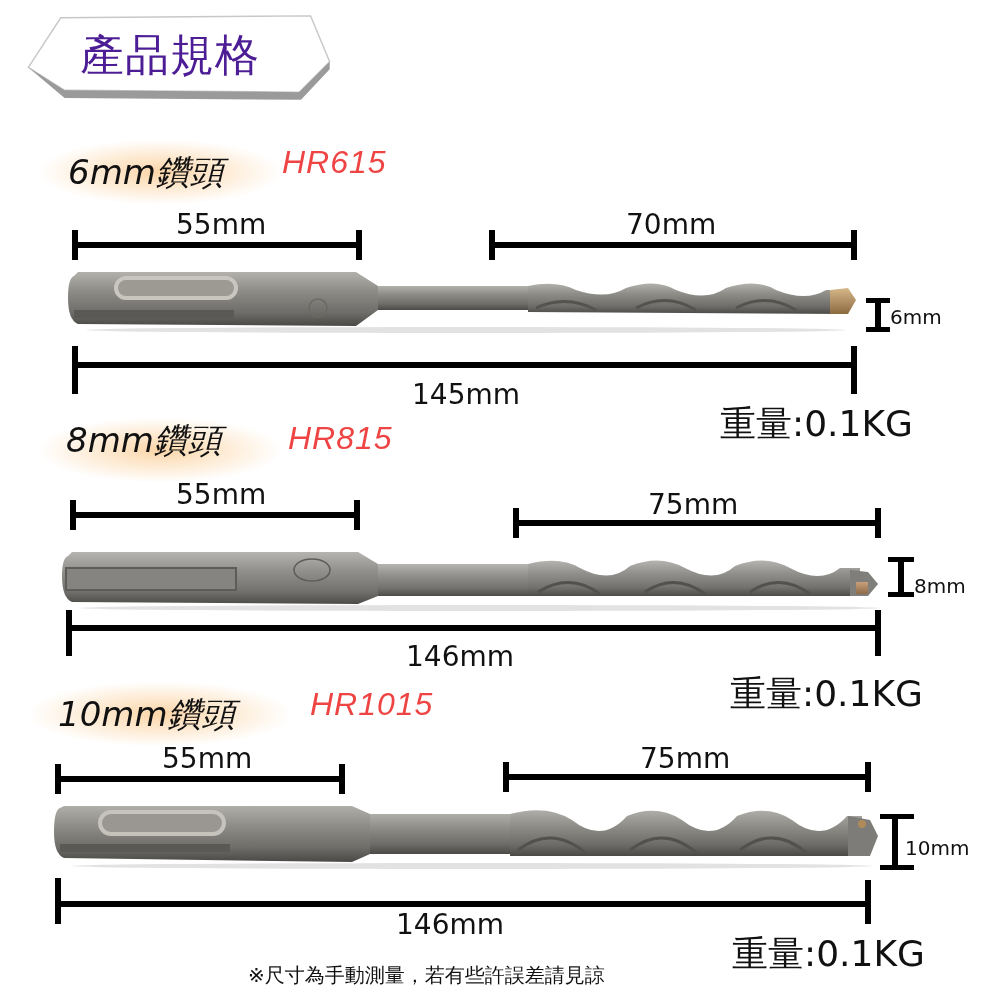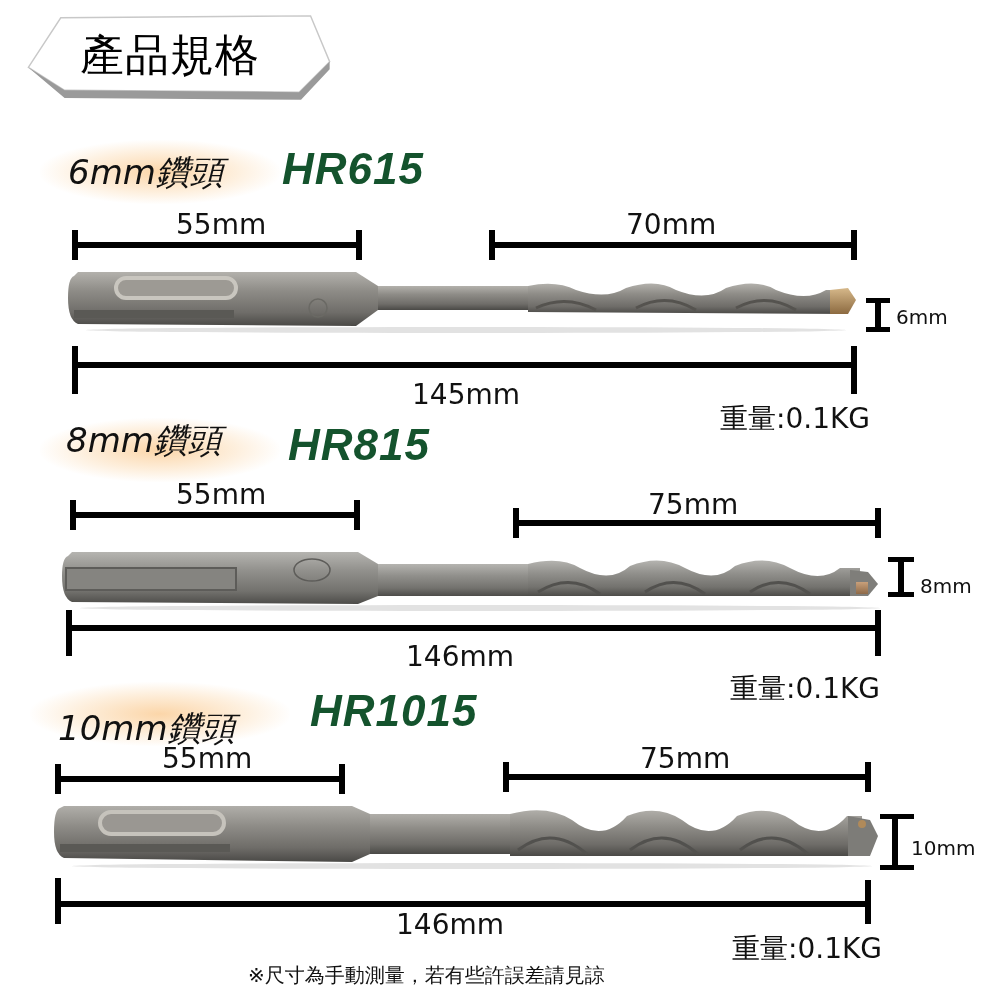"產品規格" .banner-text { color: #000000 -> #4c1d95 }
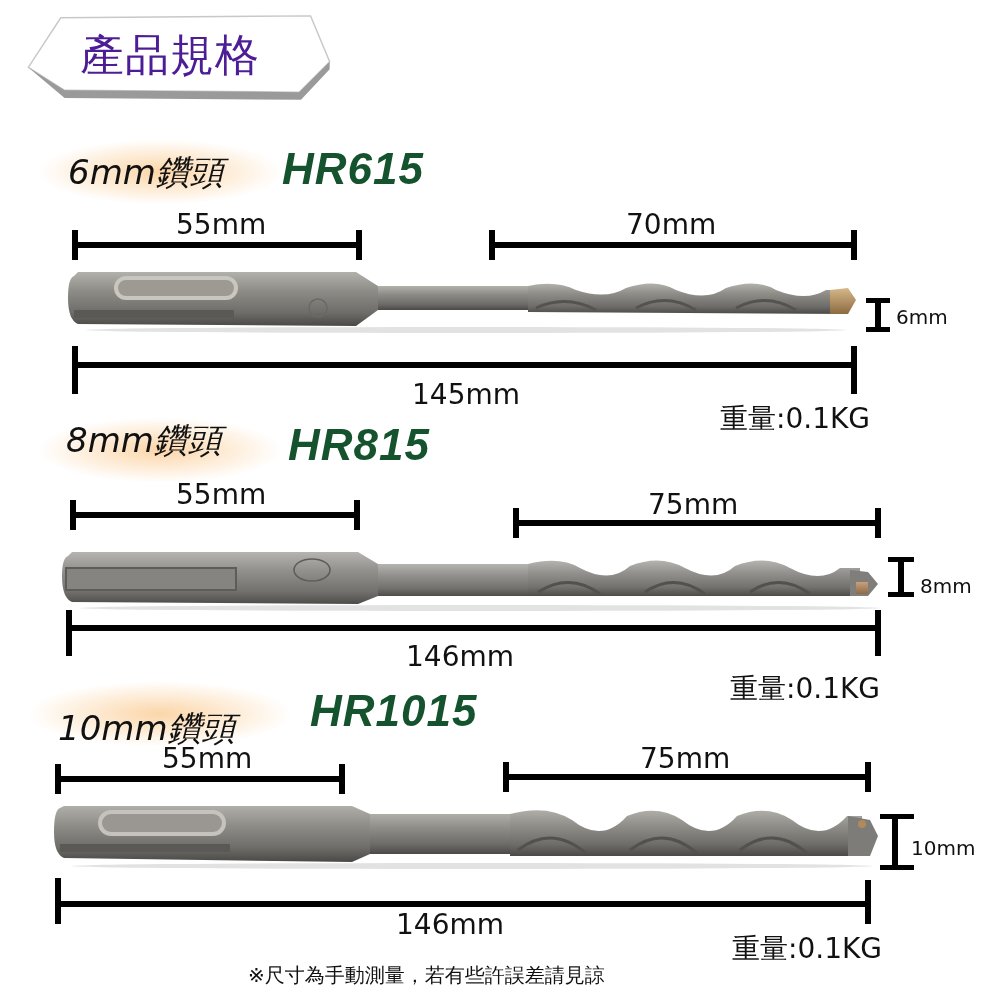"HR615" .sec-model { color: #14532d -> #ef4444; font-size: 44px -> 32px; font-weight: bold -> normal }
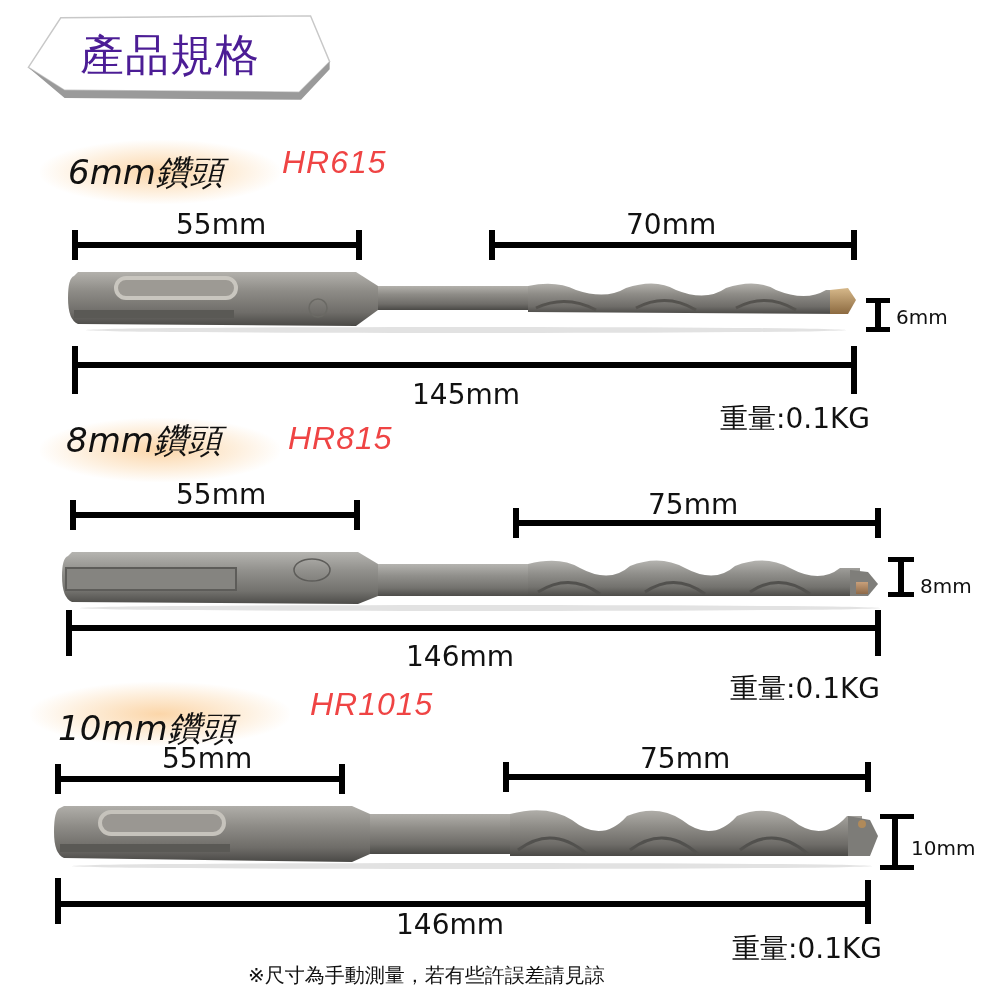"6mm" .dia-label { margin-left: 6px -> none }
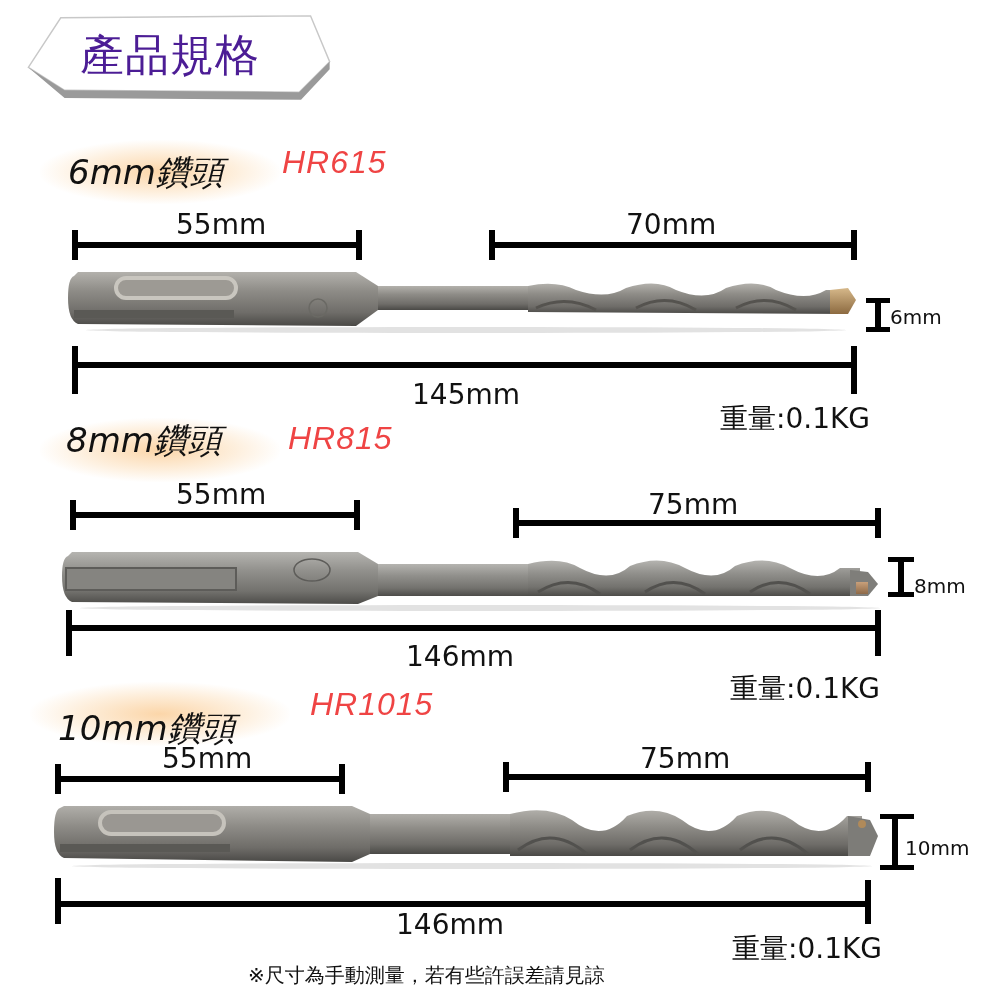"重量:0.1KG" .weight { font-size: 28px -> 36px }
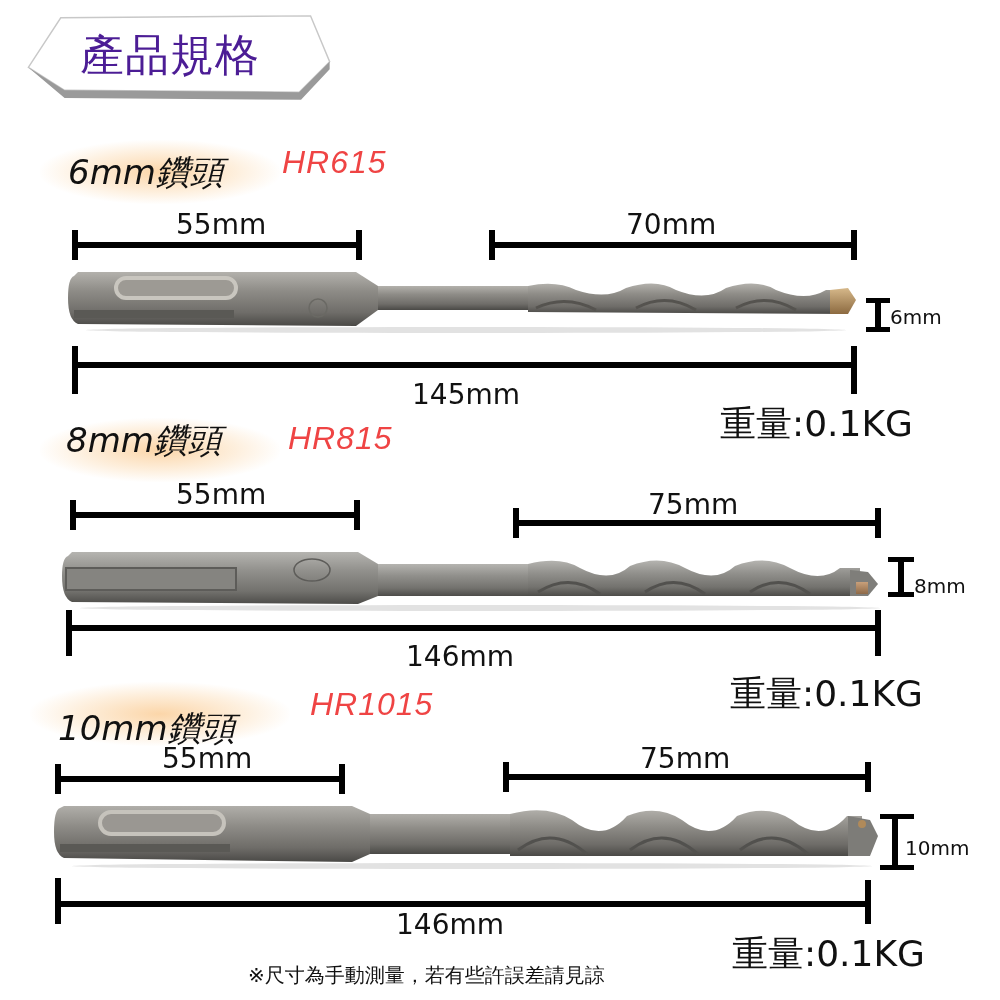"10mm鑽頭" div.abs { margin-top: 14px -> none }
